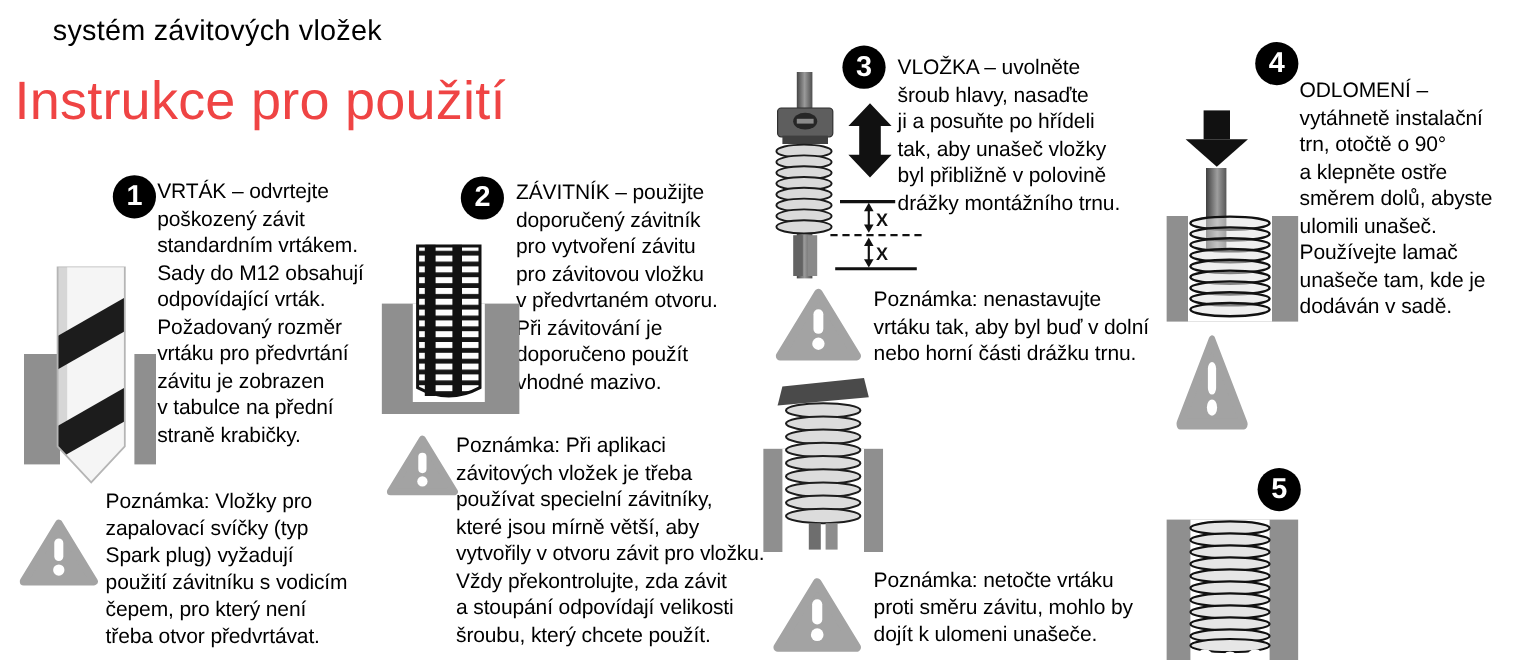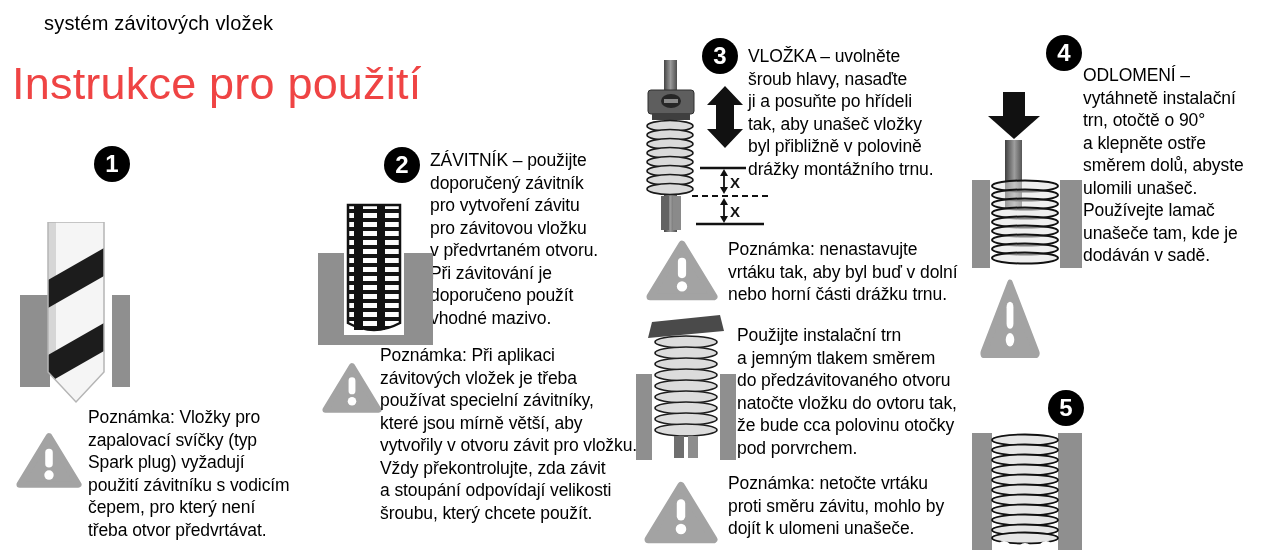"systém závitových vložek" .subtitle { font-size: 20px -> 24px }
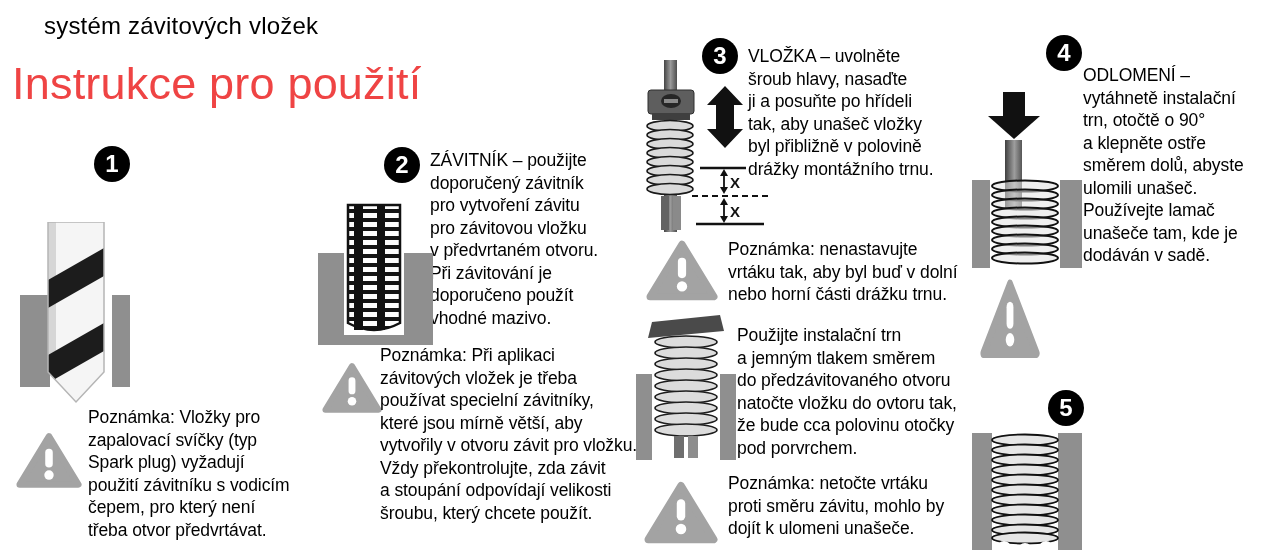"VRTÁK – odvrtejte" div.txt { html: none -> <div><b>VRTÁK</b> <span>– odvrtejte poškozený závit standardním vrtákem. Sady do M12 obsahují odpovídající vrták. Požadovaný rozměr vrtáku pro předvrtání závitu je zobrazen v tabulce na přední straně krabičky.</span></div> }
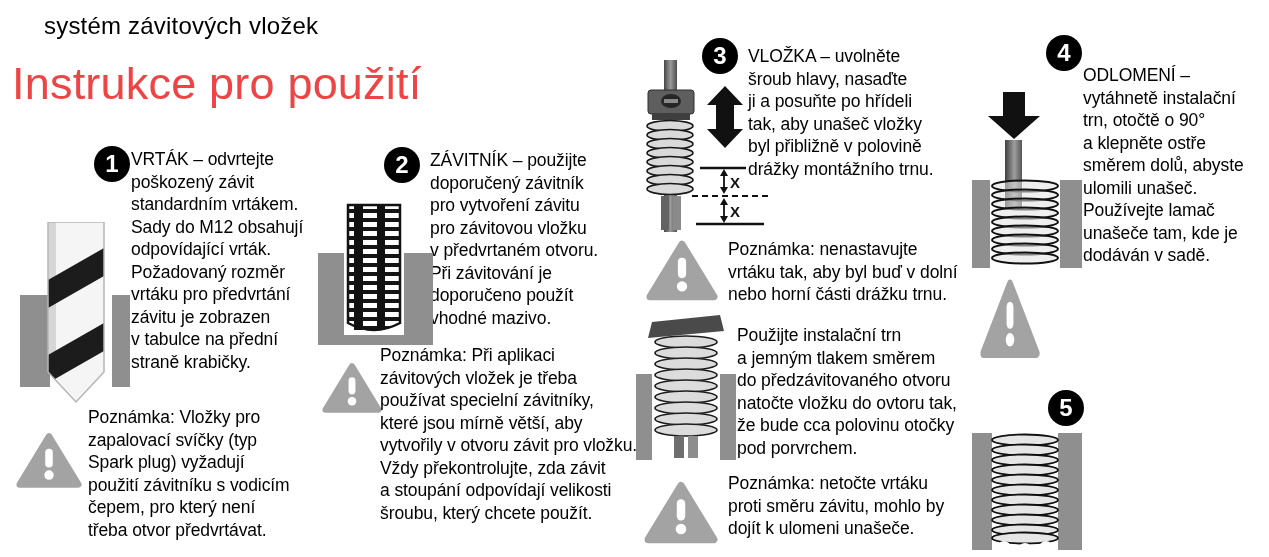"Použijte instalační trn" div.txt { html: <div>Použijte instalační trn a jemným tlakem směrem do předzávitovaného otvoru natočte vložku do ovtoru tak, že bude cca polovinu otočky pod porvrchem.</div> -> none }
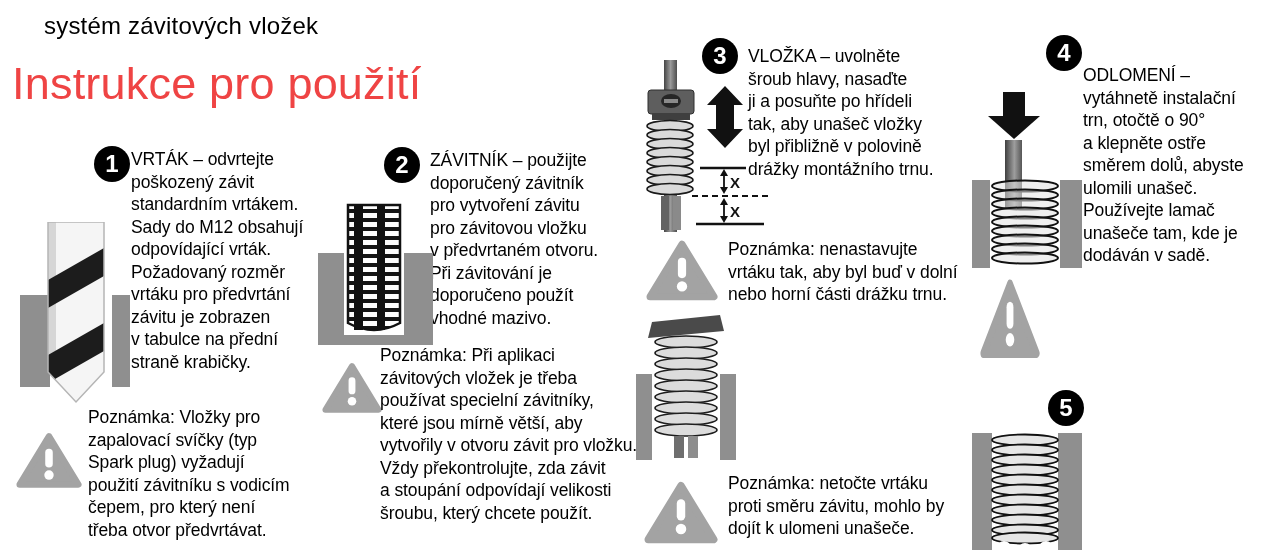"Poznámka: Při aplikaci" div.txt { top: 344px -> 360px }
